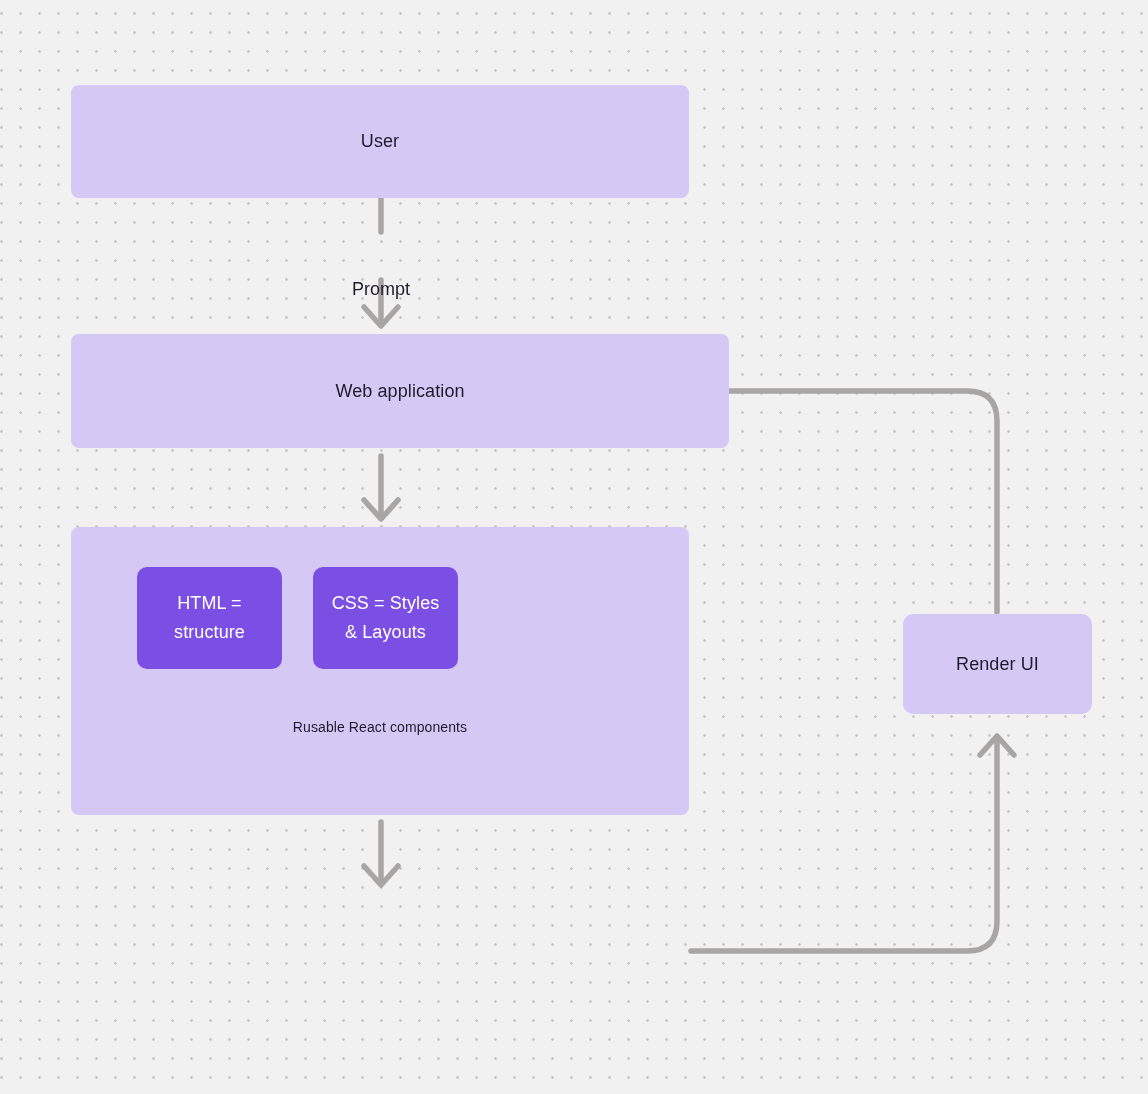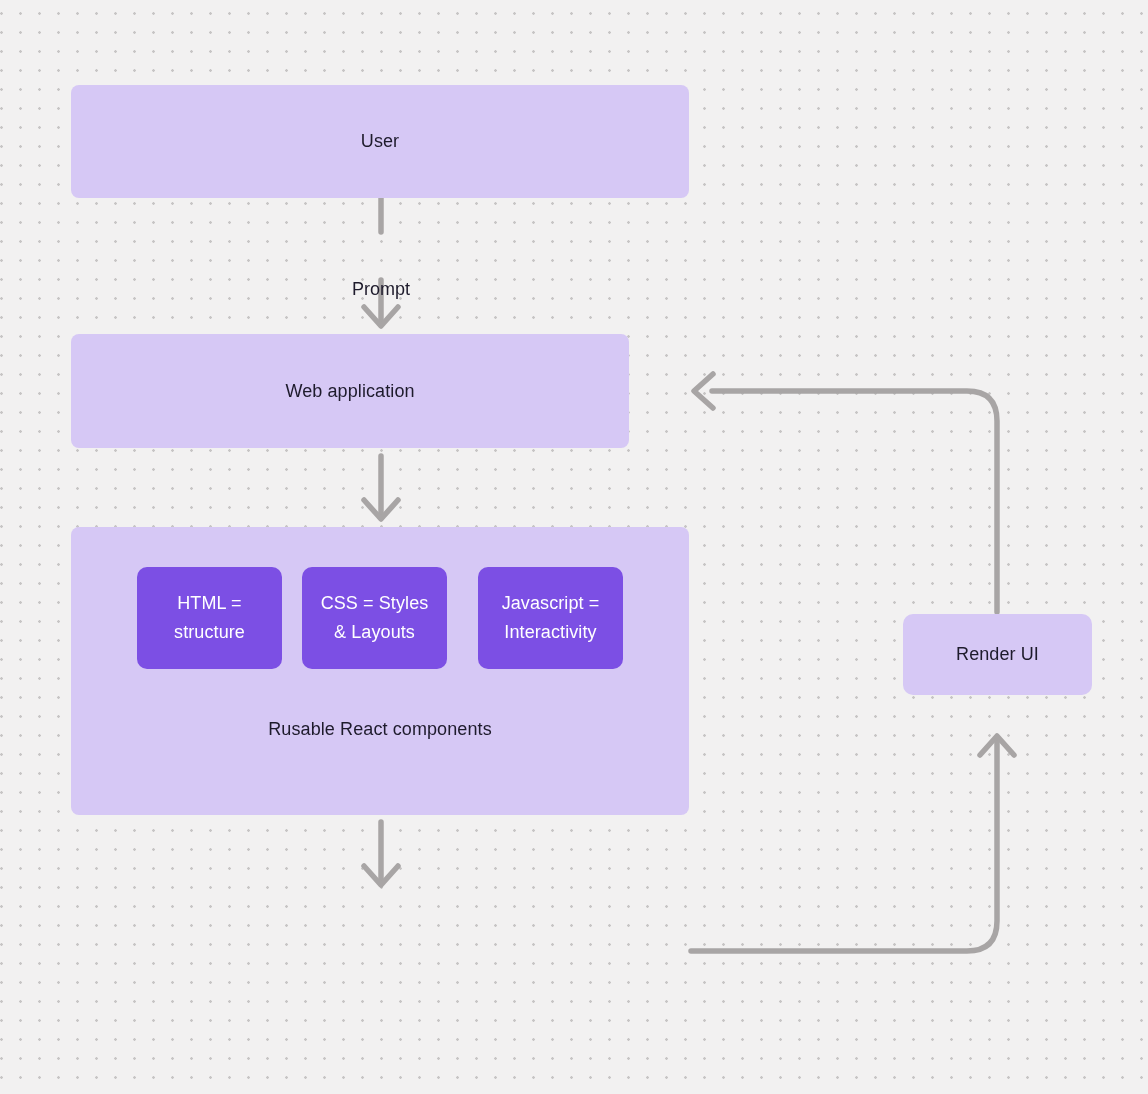"Web application" .node--webapp { width: 558px -> 658px }
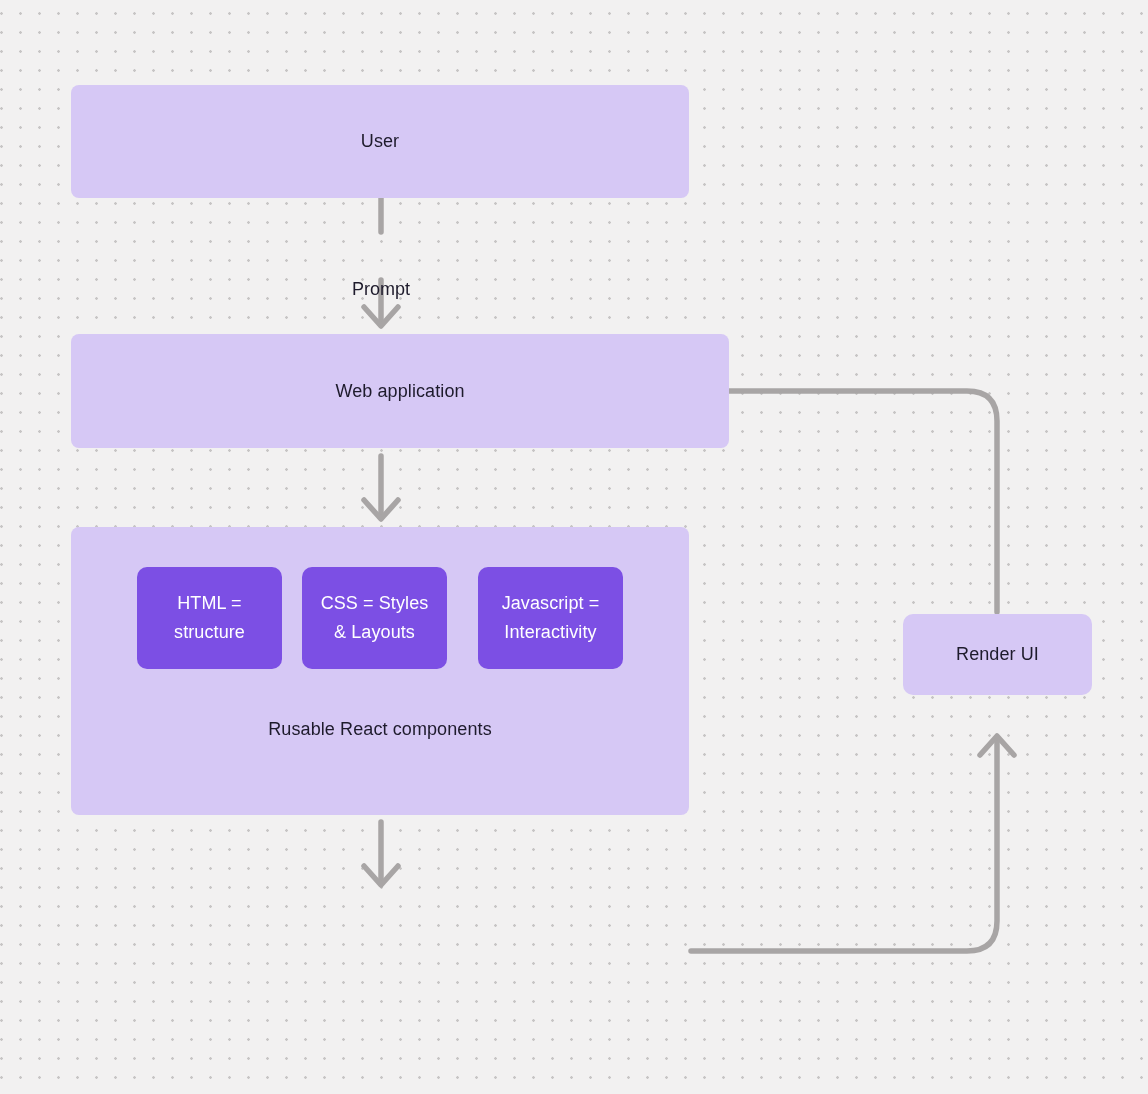"CSS = Styles" .subnode--css { left: 231px -> 242px }
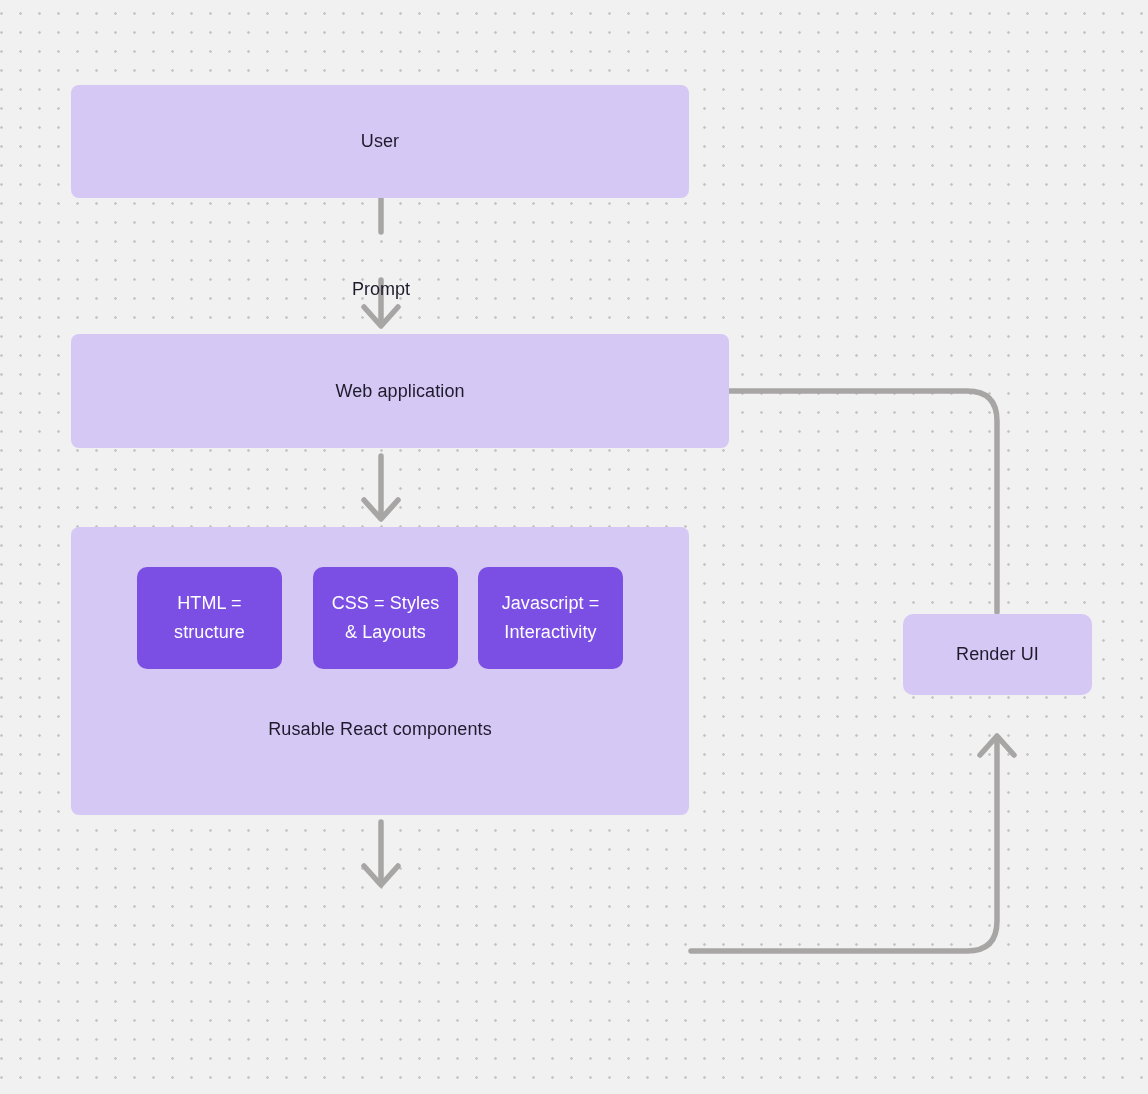"Javascript =" div.subnode { html: <div> <span>Javascript =</span> <span>Interactivity</span> </div> -> none }
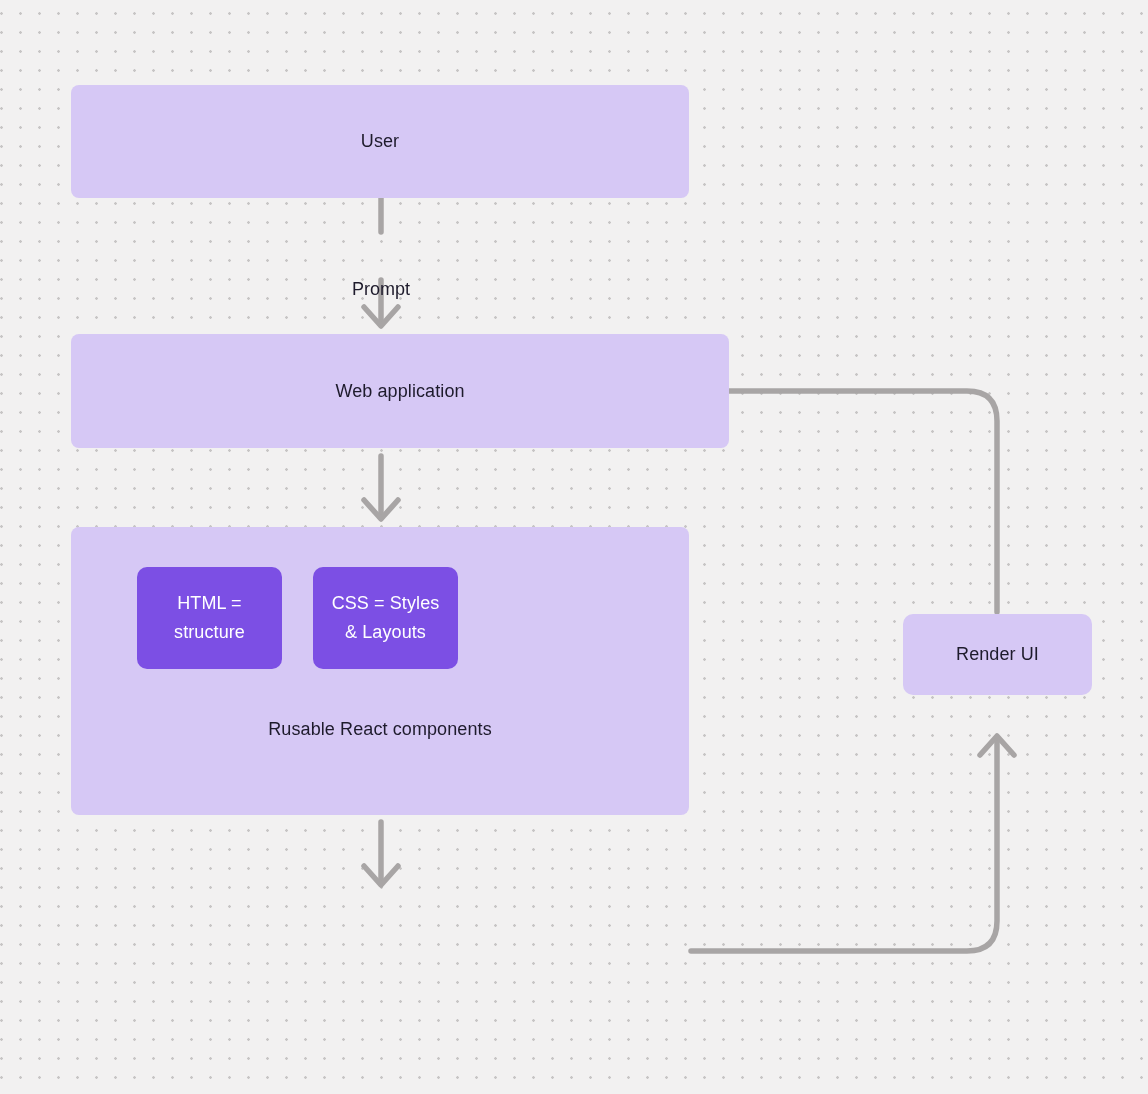"Render UI" .node--render-ui { height: 81px -> 100px }
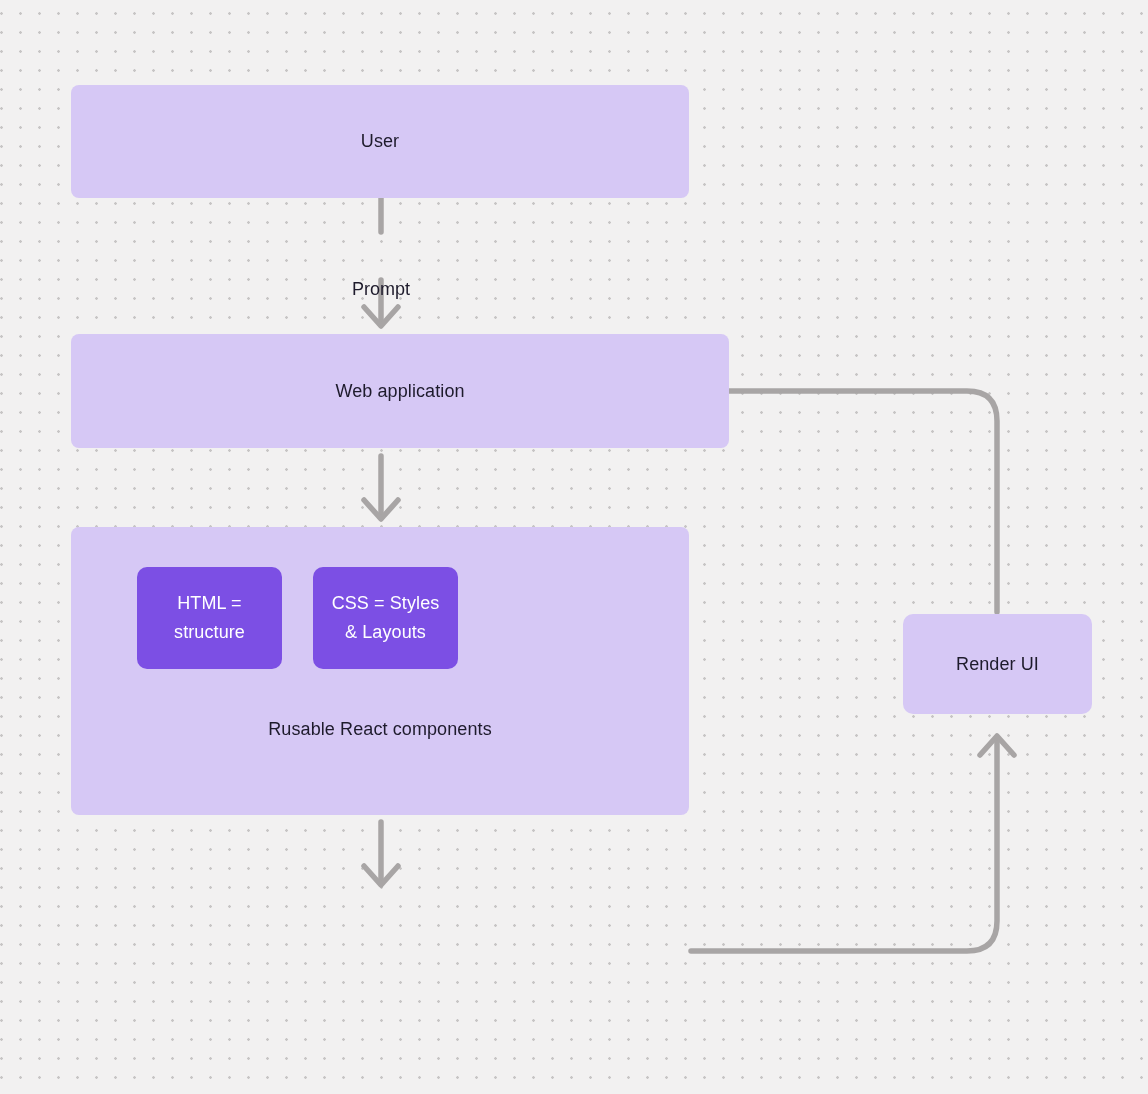"Rusable React components" .group-caption { font-size: 18px -> 14px }
